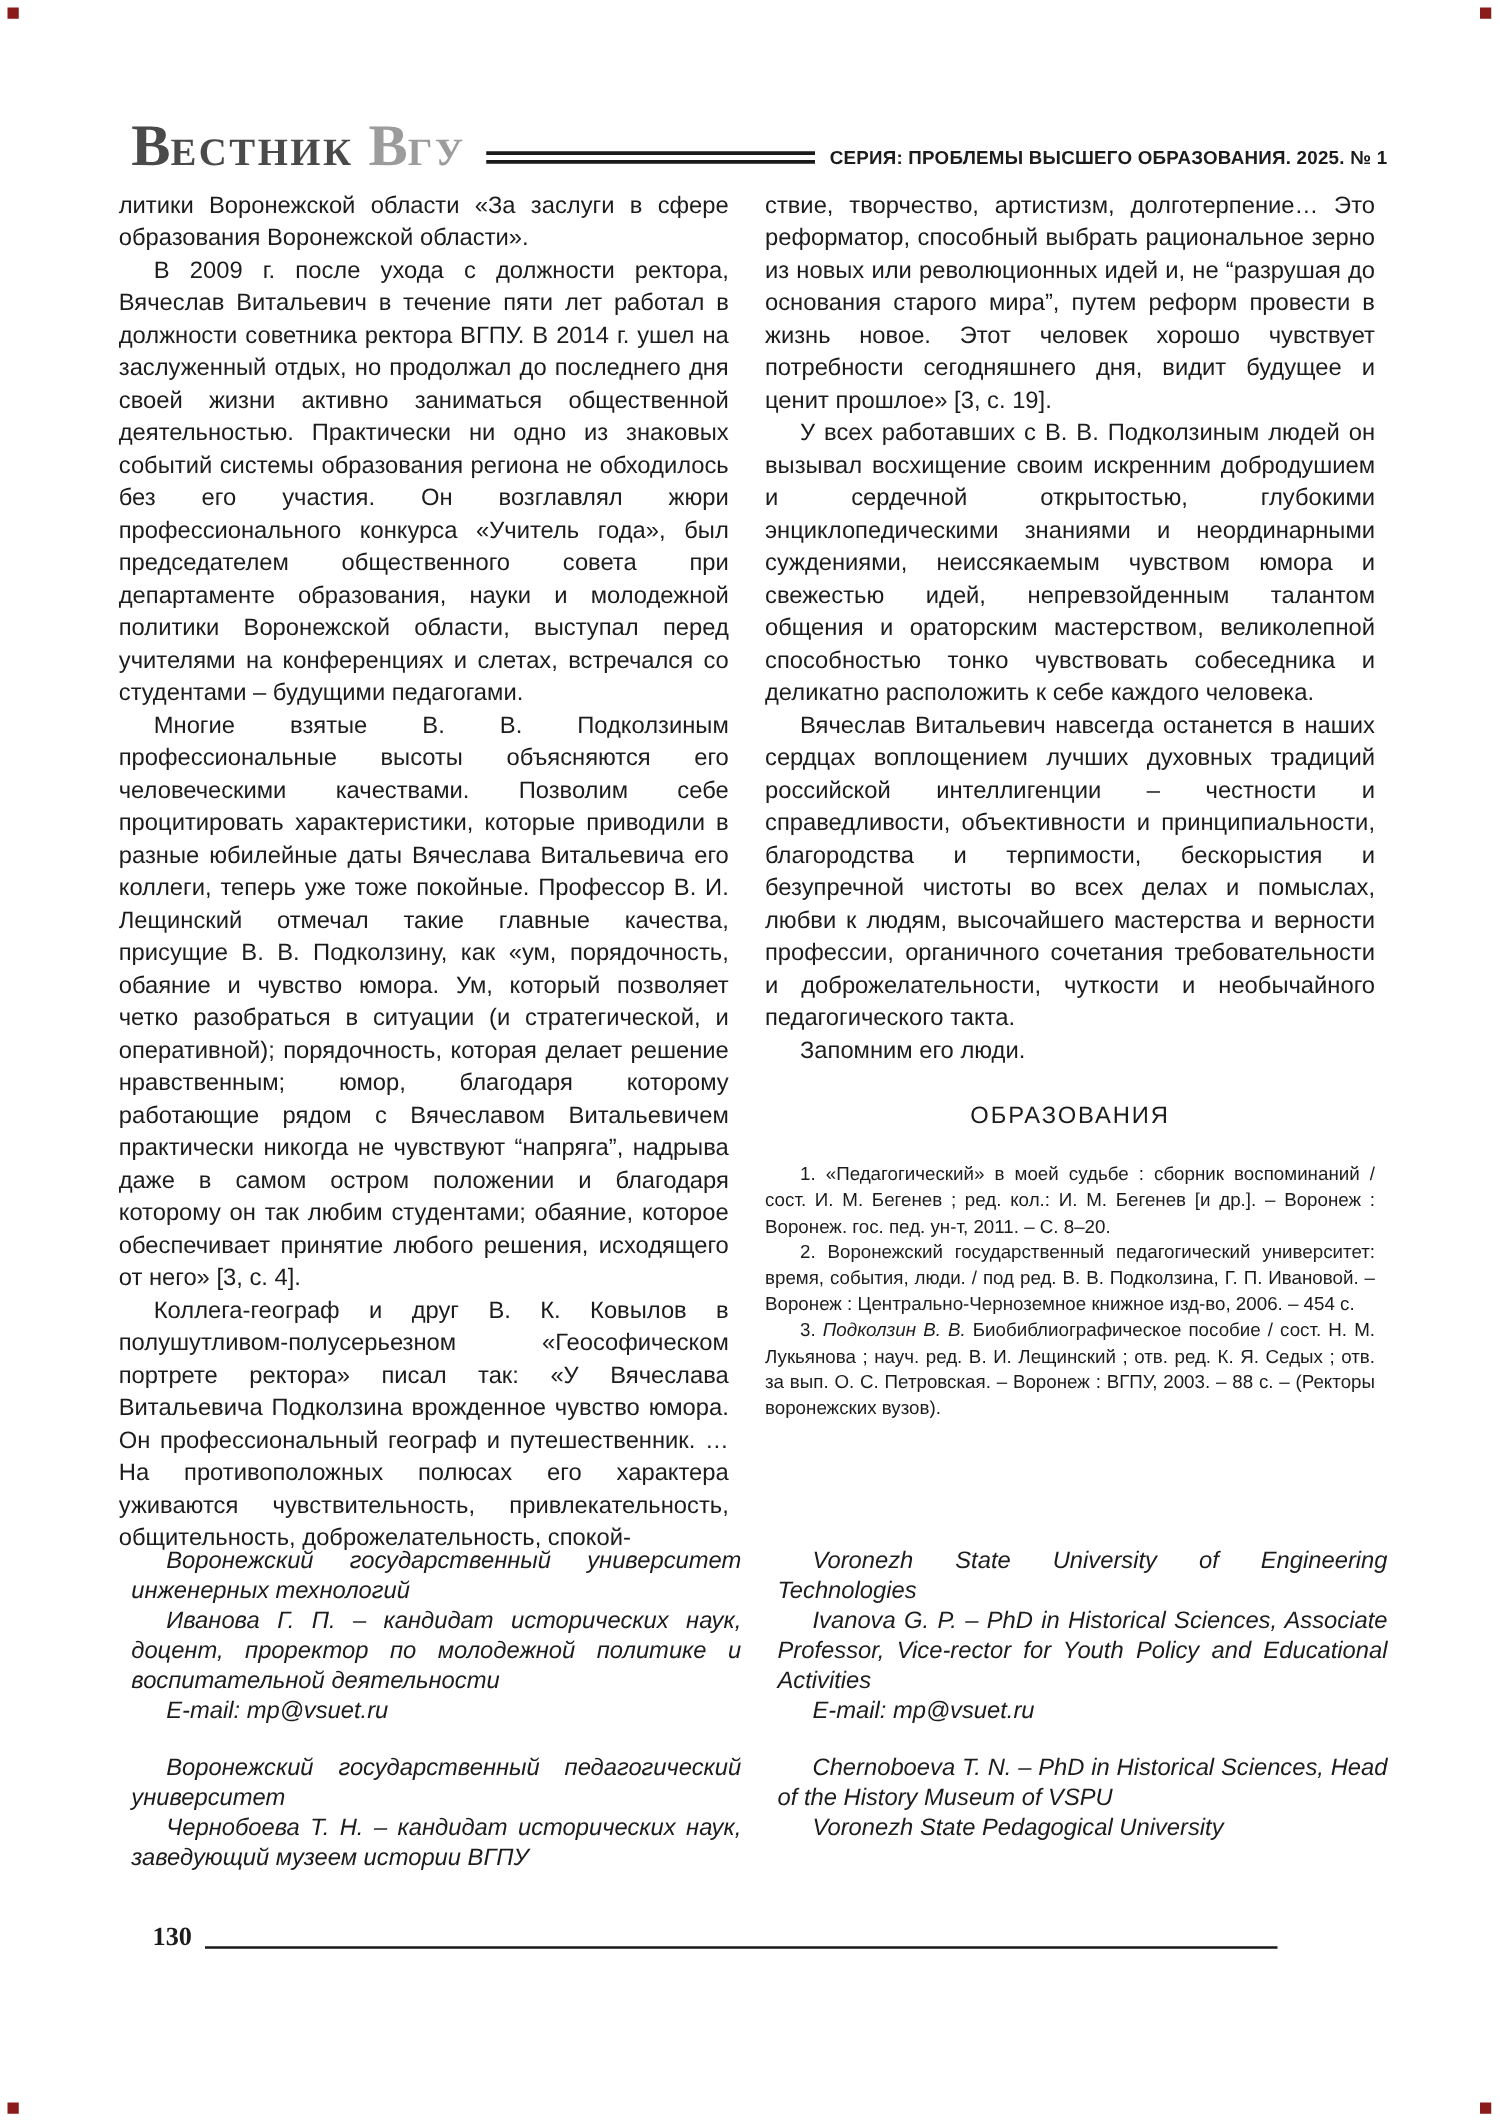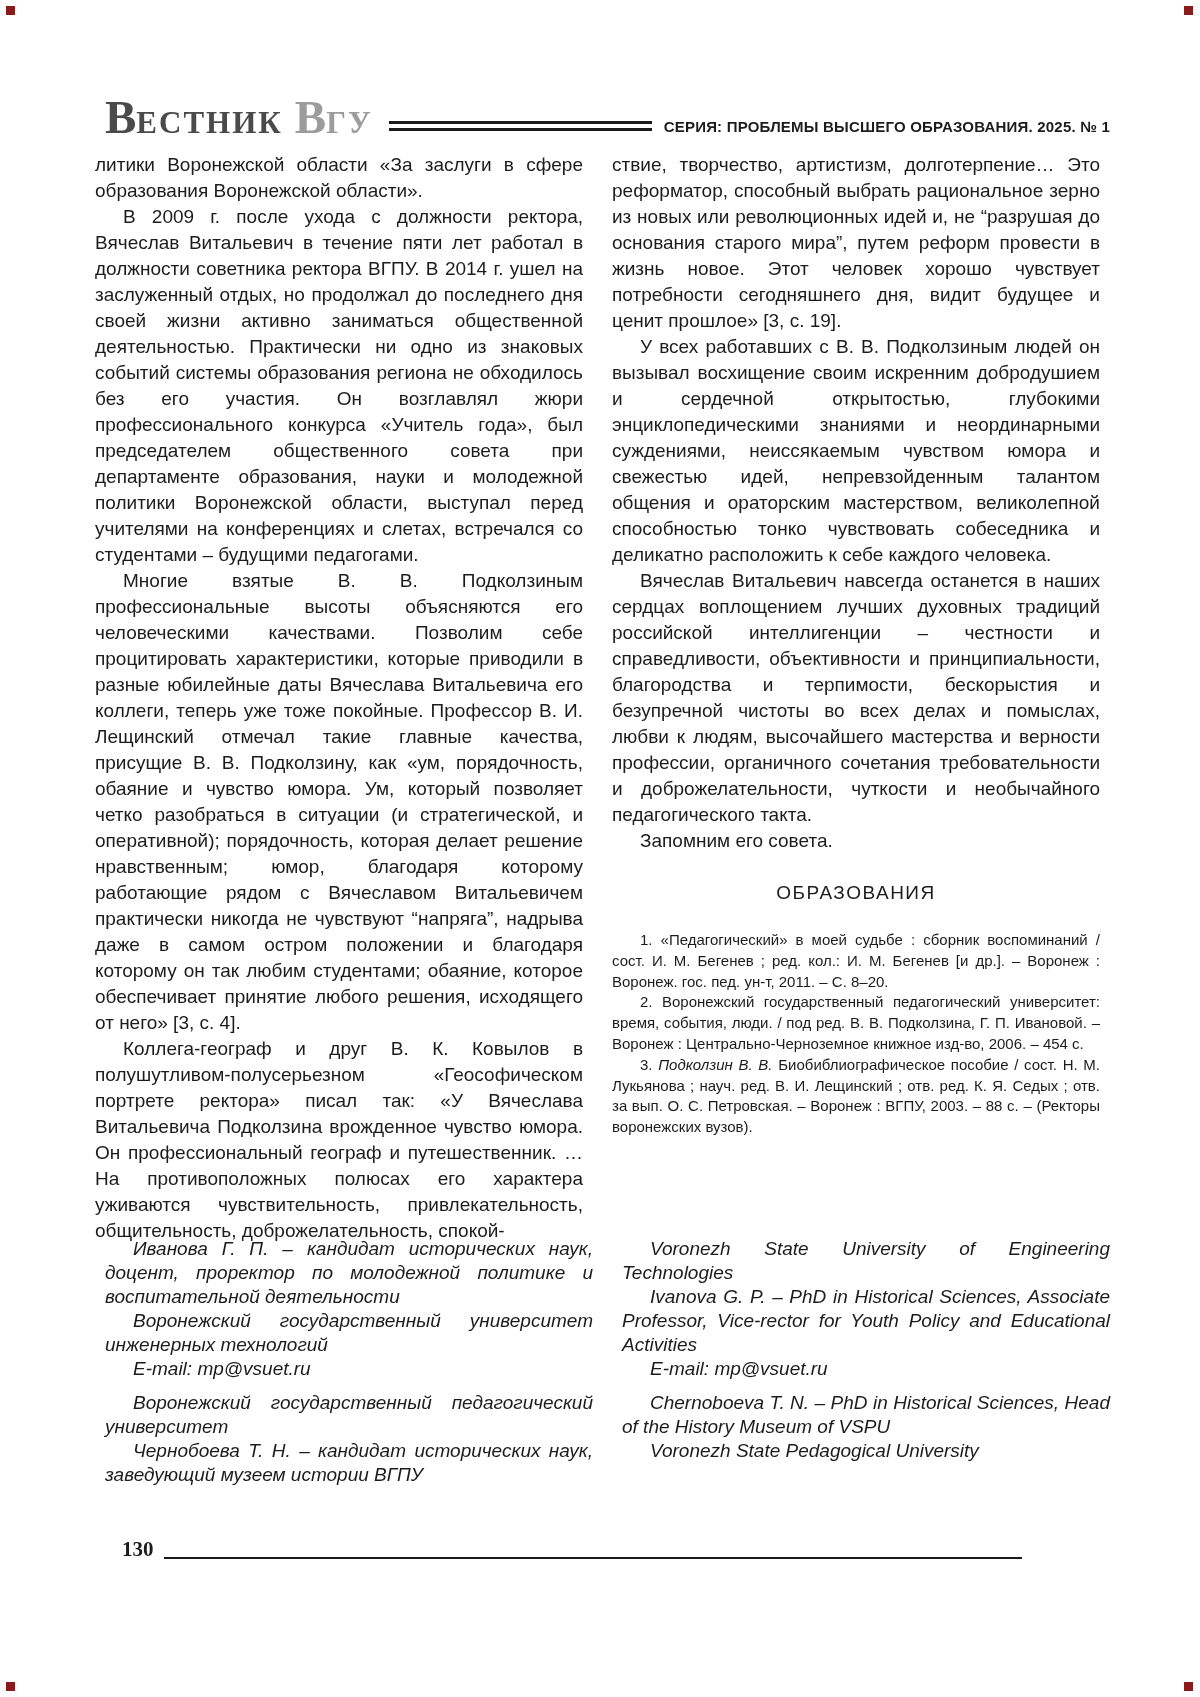"Запомним его совета." p.ind { text: совета -> люди }
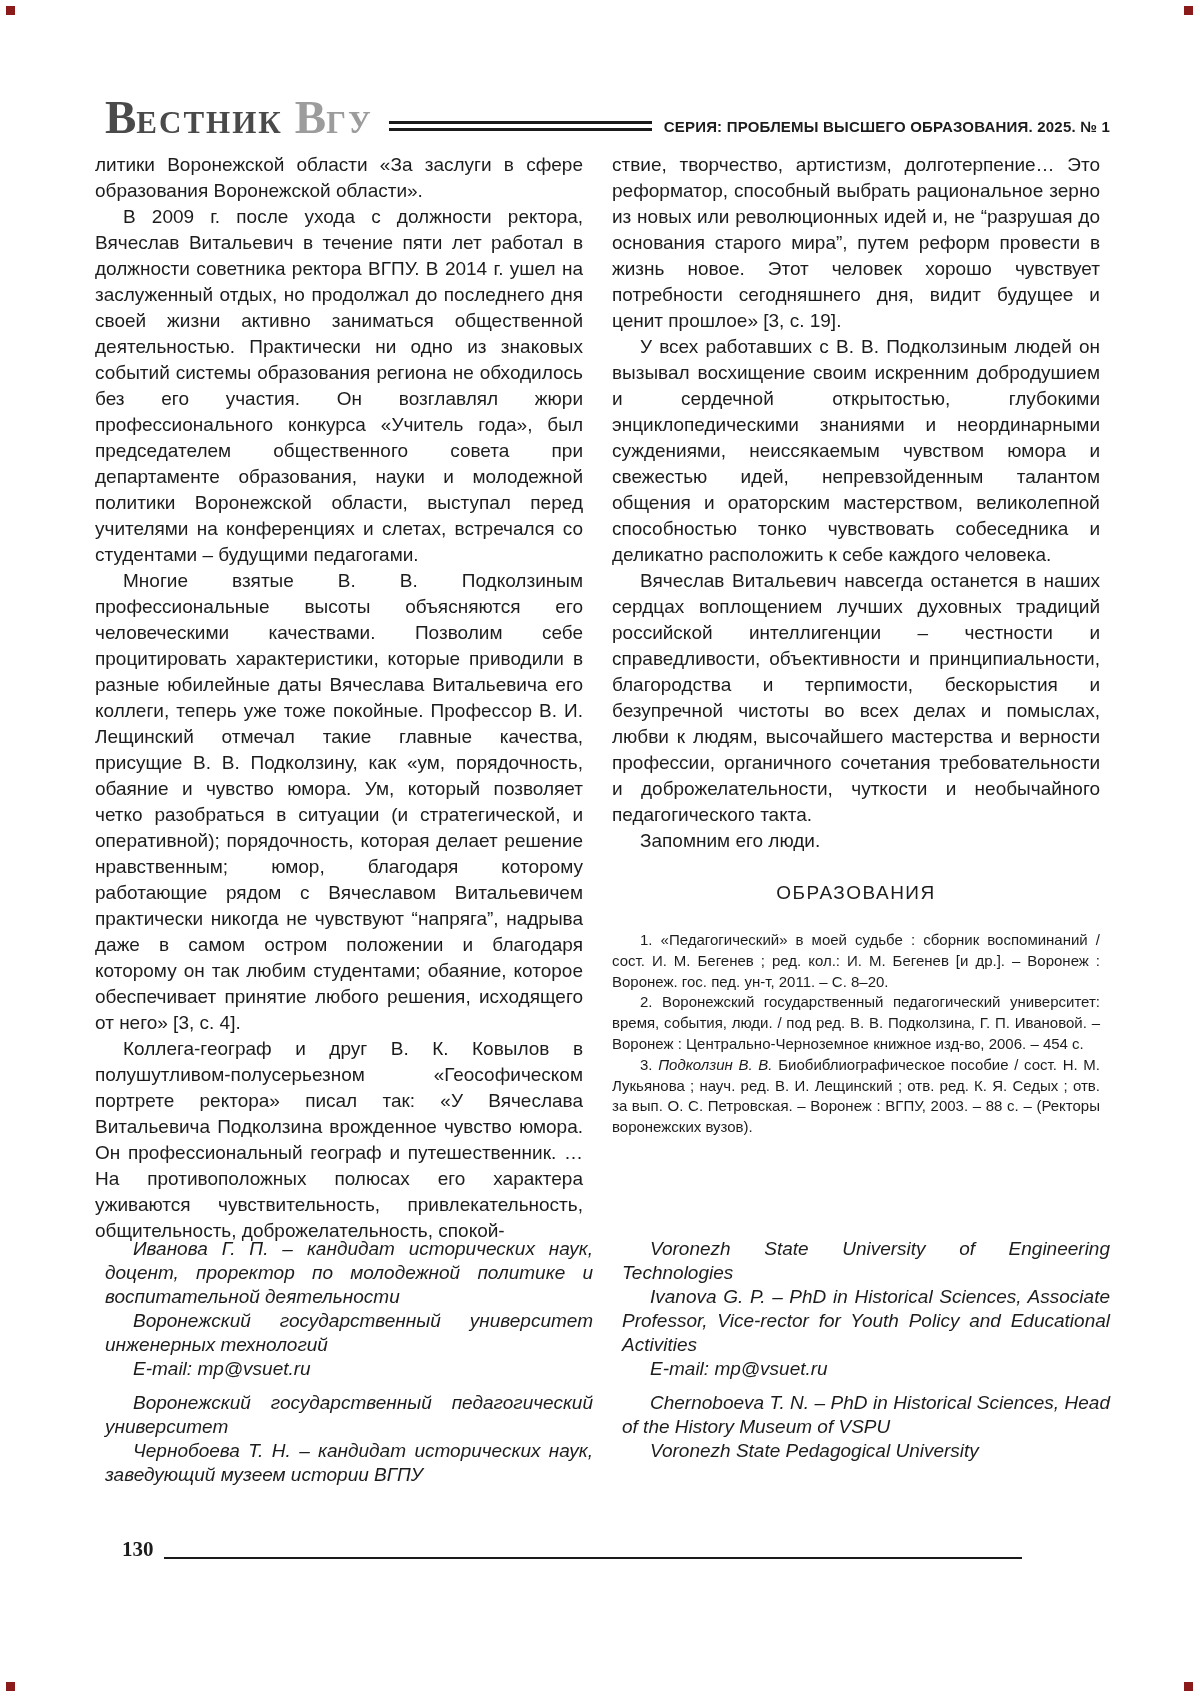"Иванова Г. П. – кандидат" p { order: before "Воронежский государственный университет" -> after "Воронежский государственный университет" }
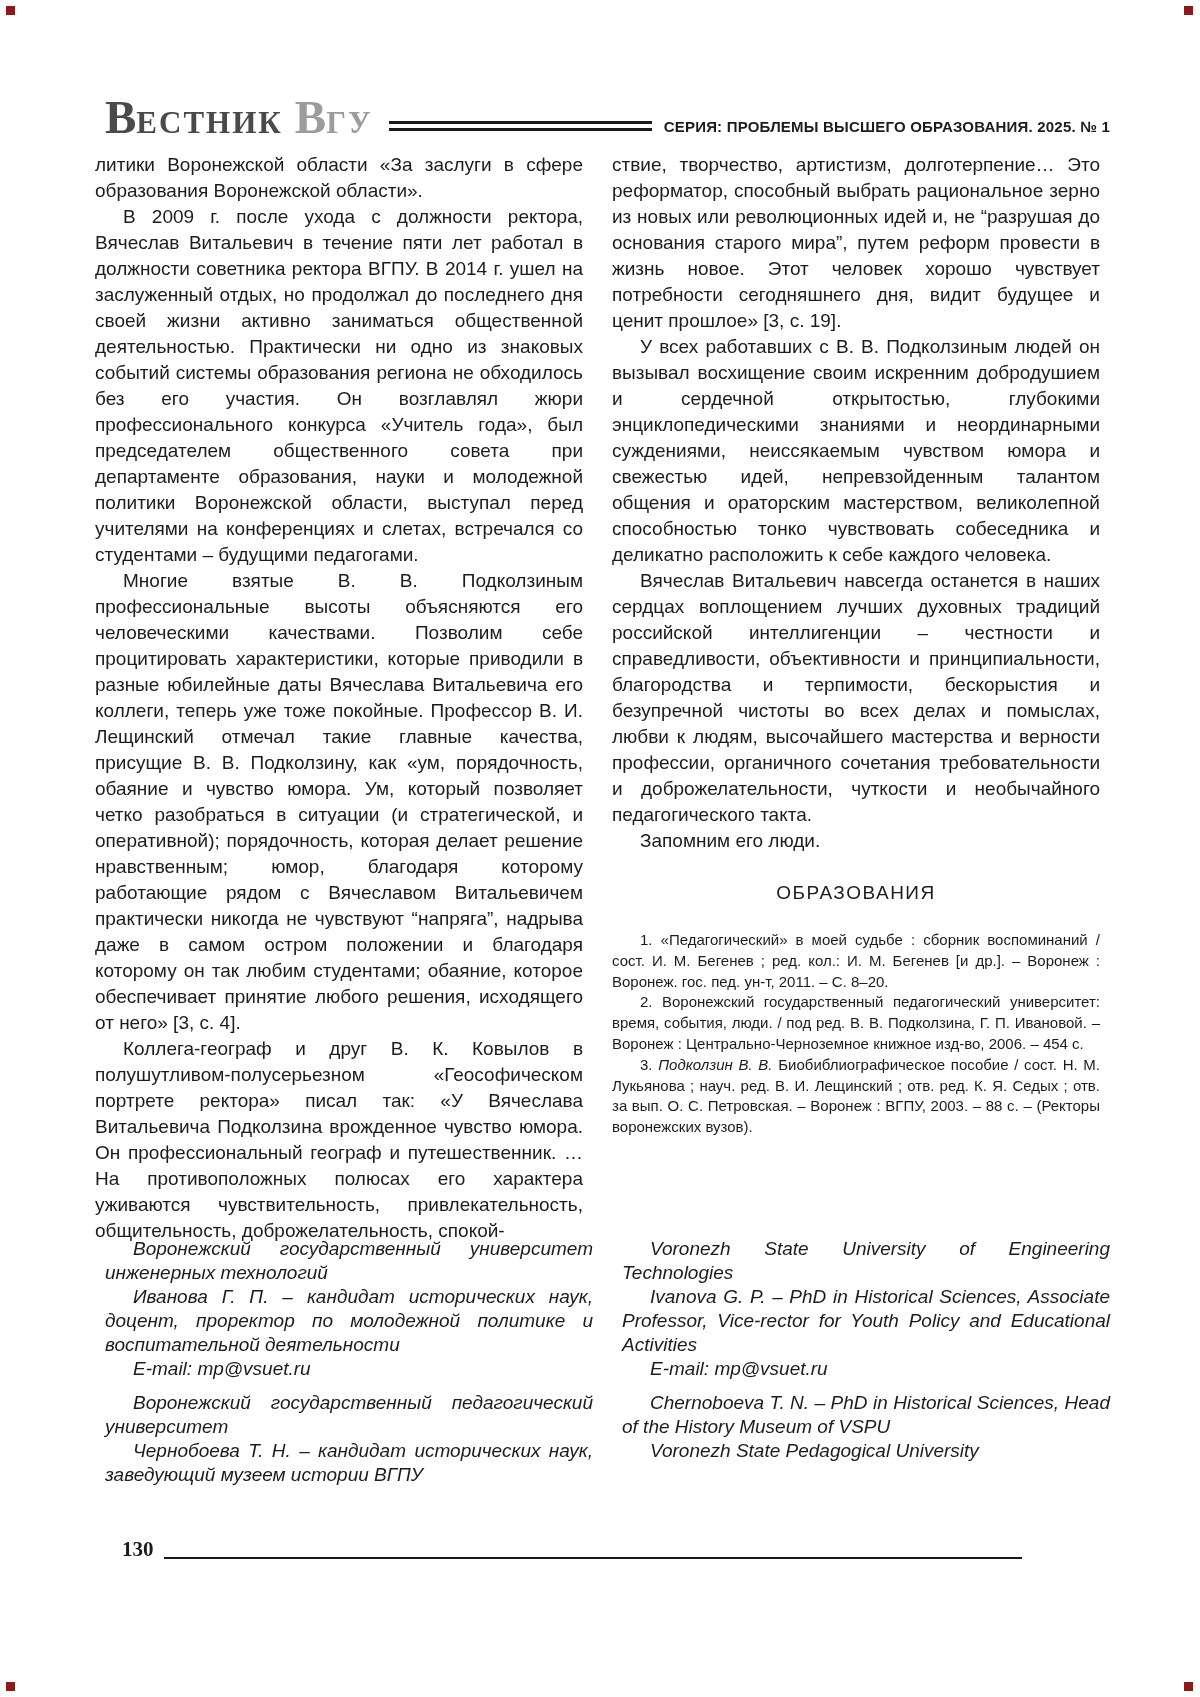"Воронежский государственный педагогический университет" .affil-row2 { margin-top: 10px -> 22px }
